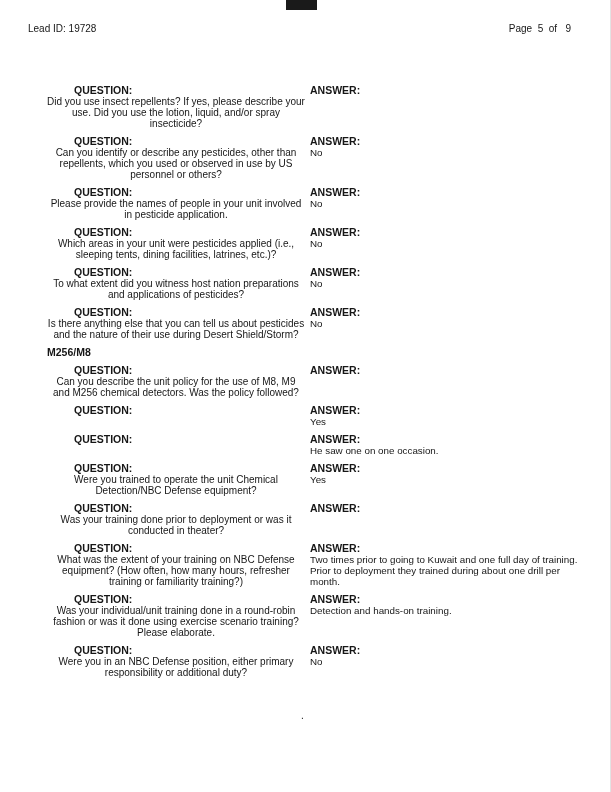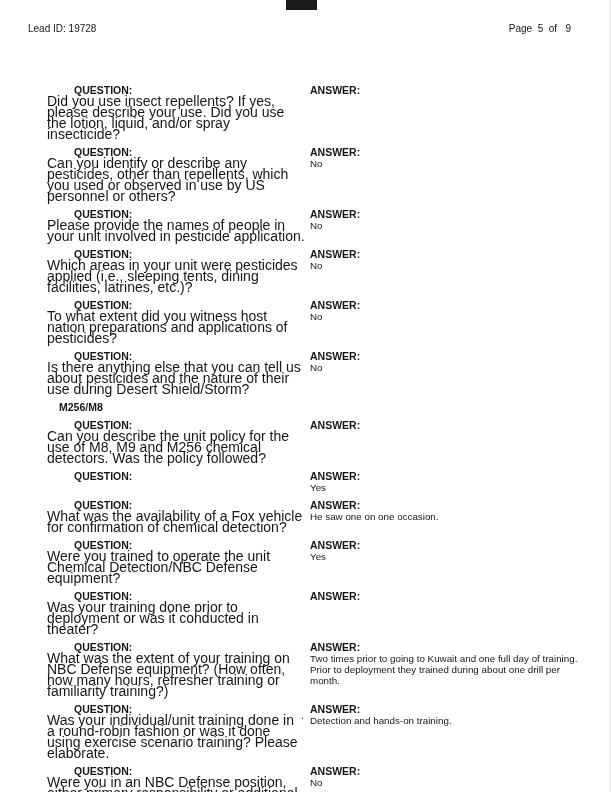"Did you use insect repellents?" .q-text { font-size: 14px -> 10px; text-align: none -> center }
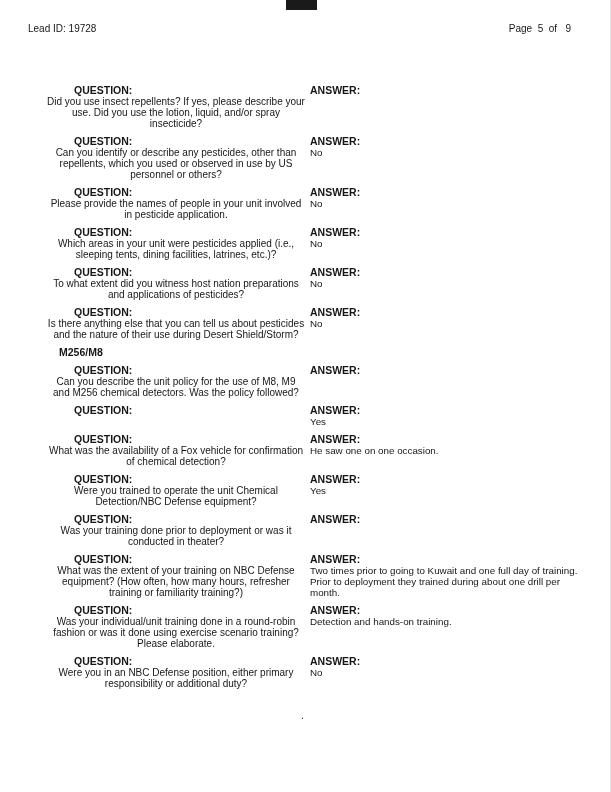"M256/M8" .section-heading { margin: 1px 0 6px 12px -> 1px 0 6px 0 }
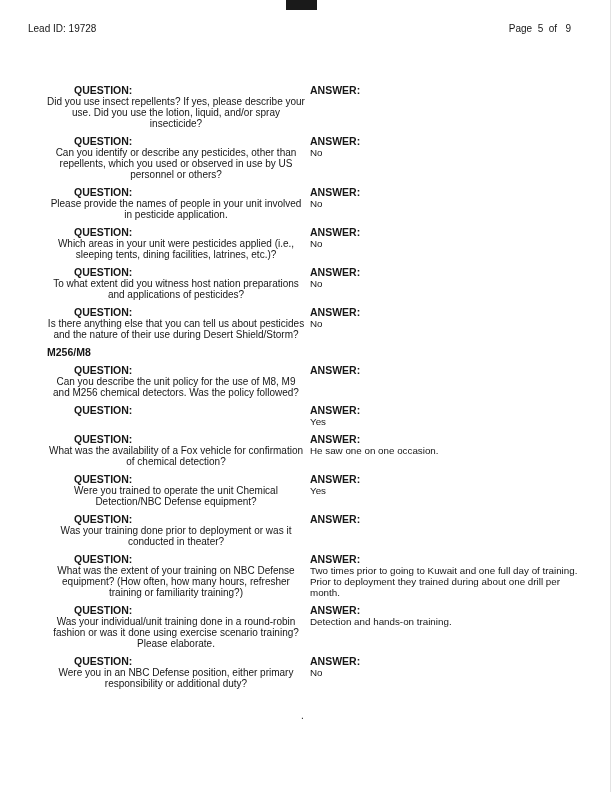"What was the availability of" div.q-text { html: <div>What was the availability of a Fox vehicle for confirmation of chemical detection?</div> -> none }
